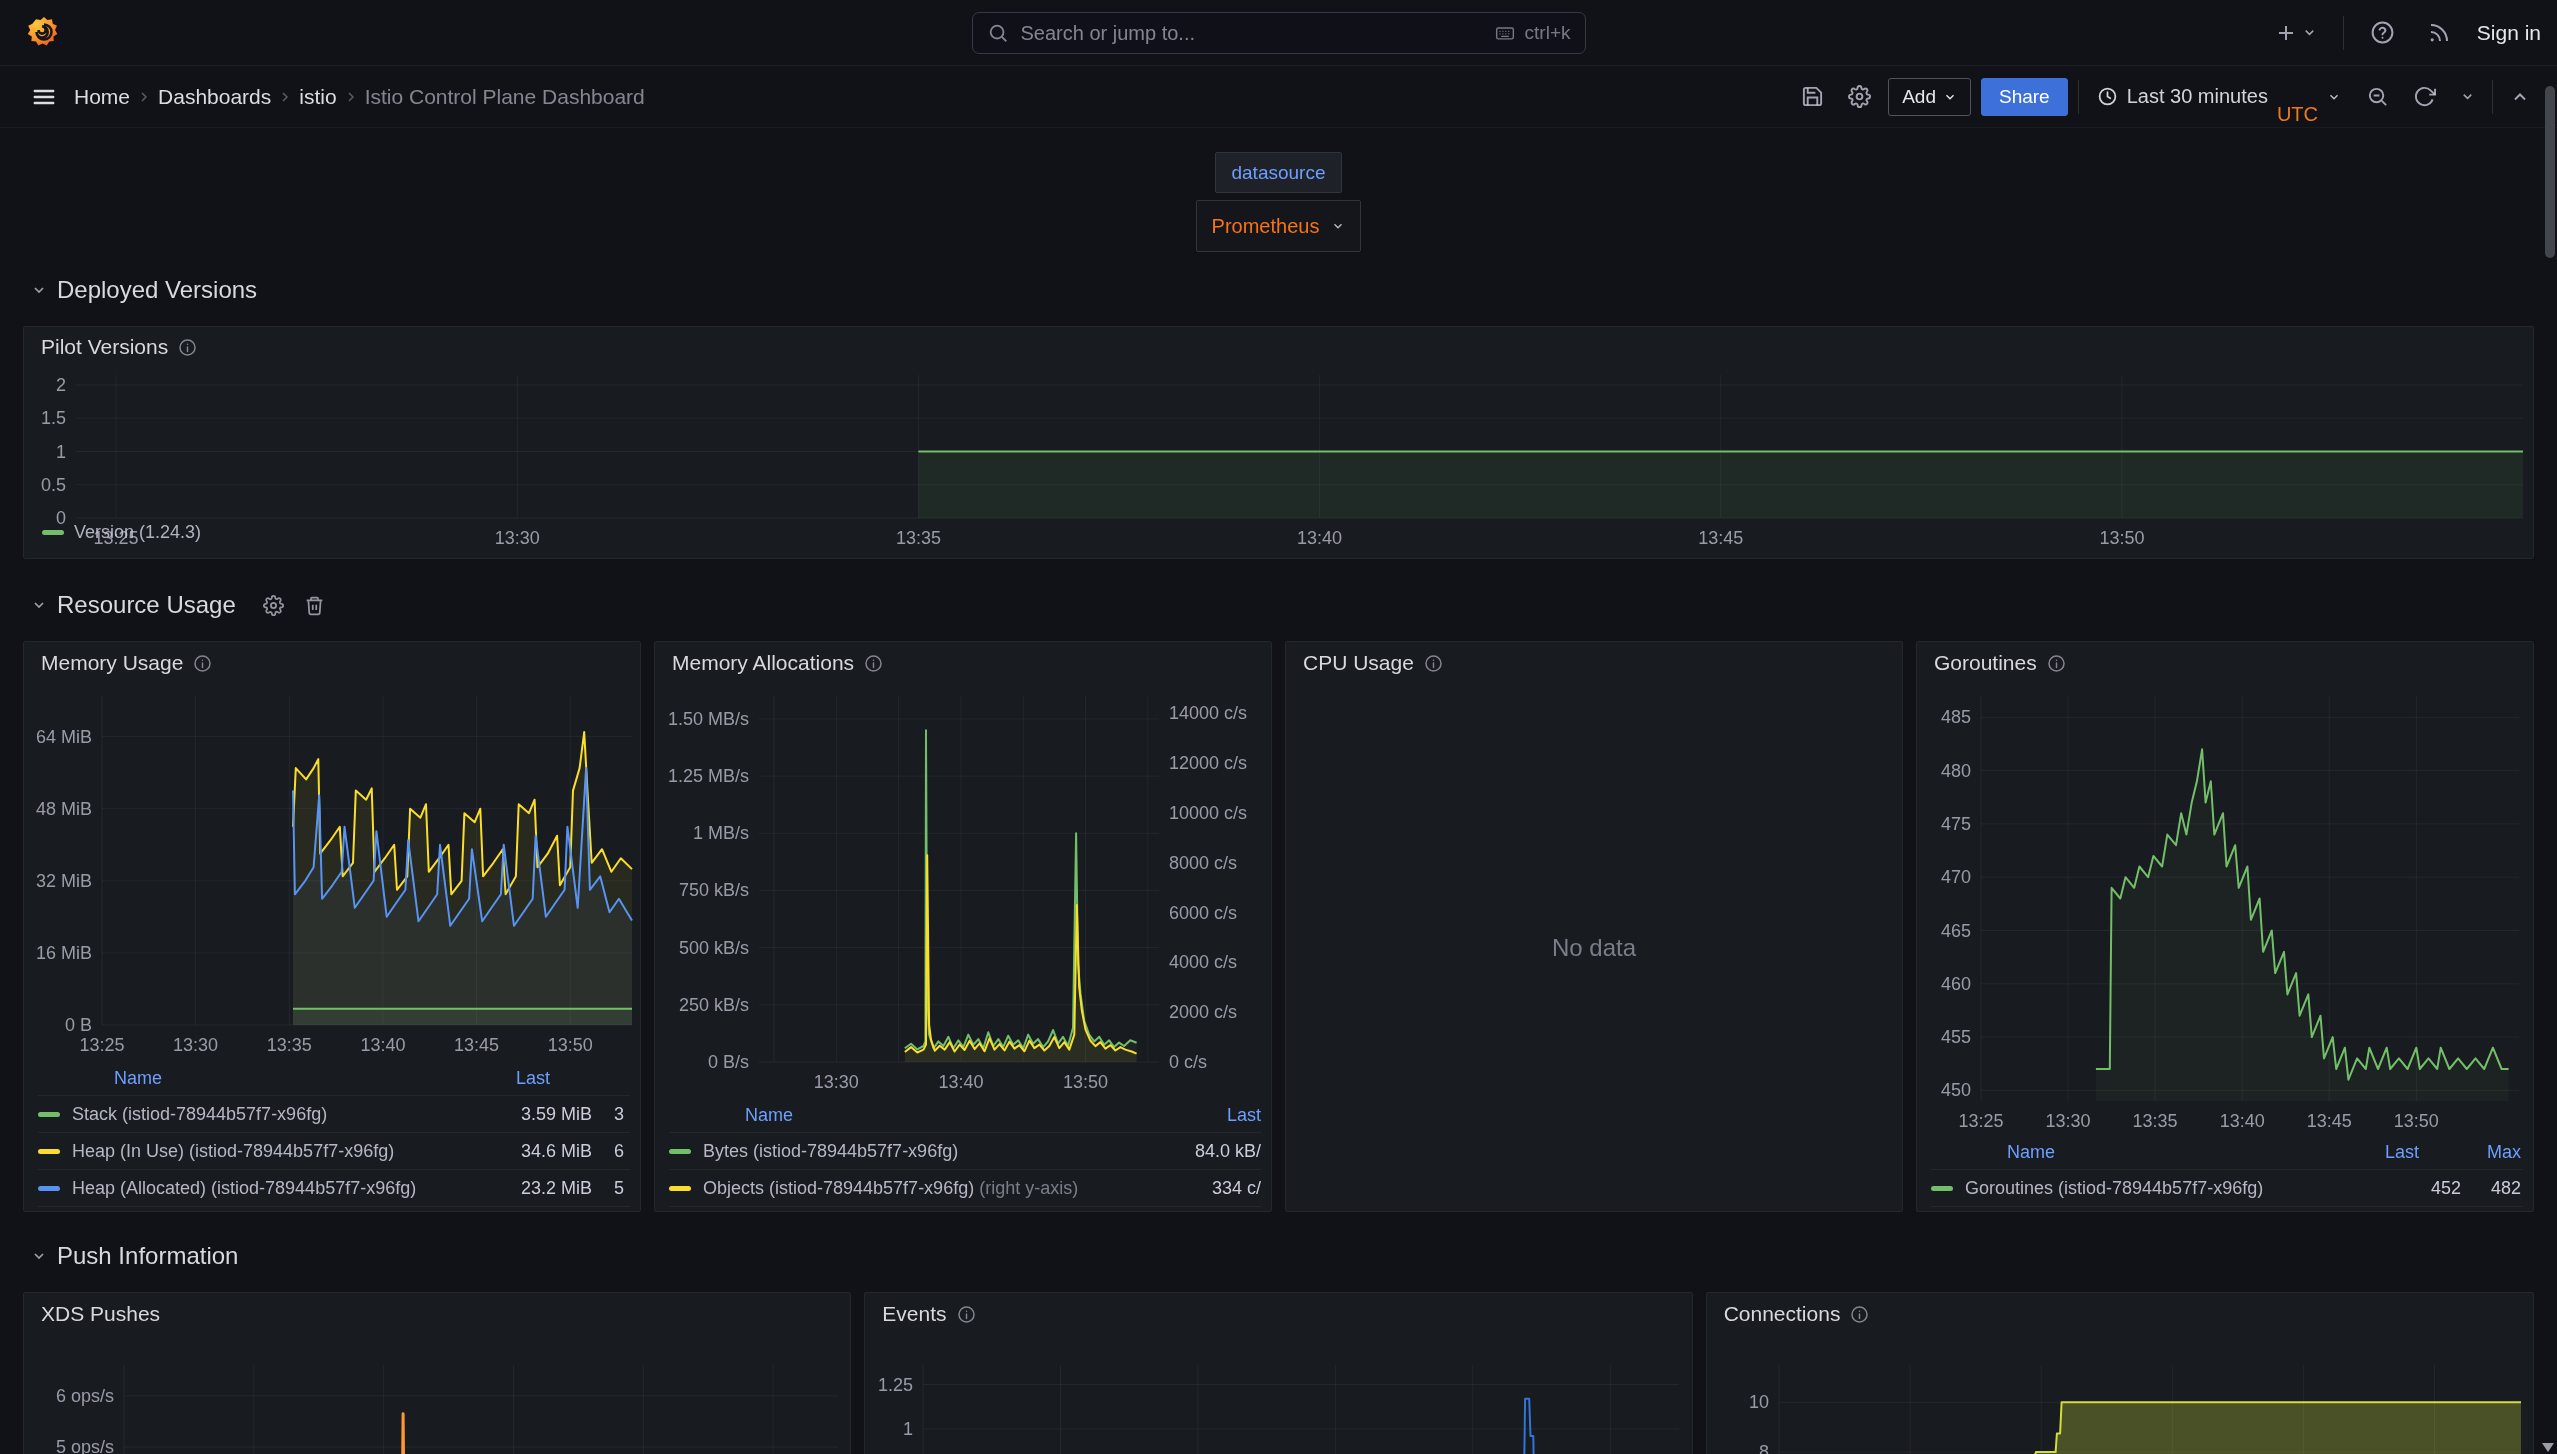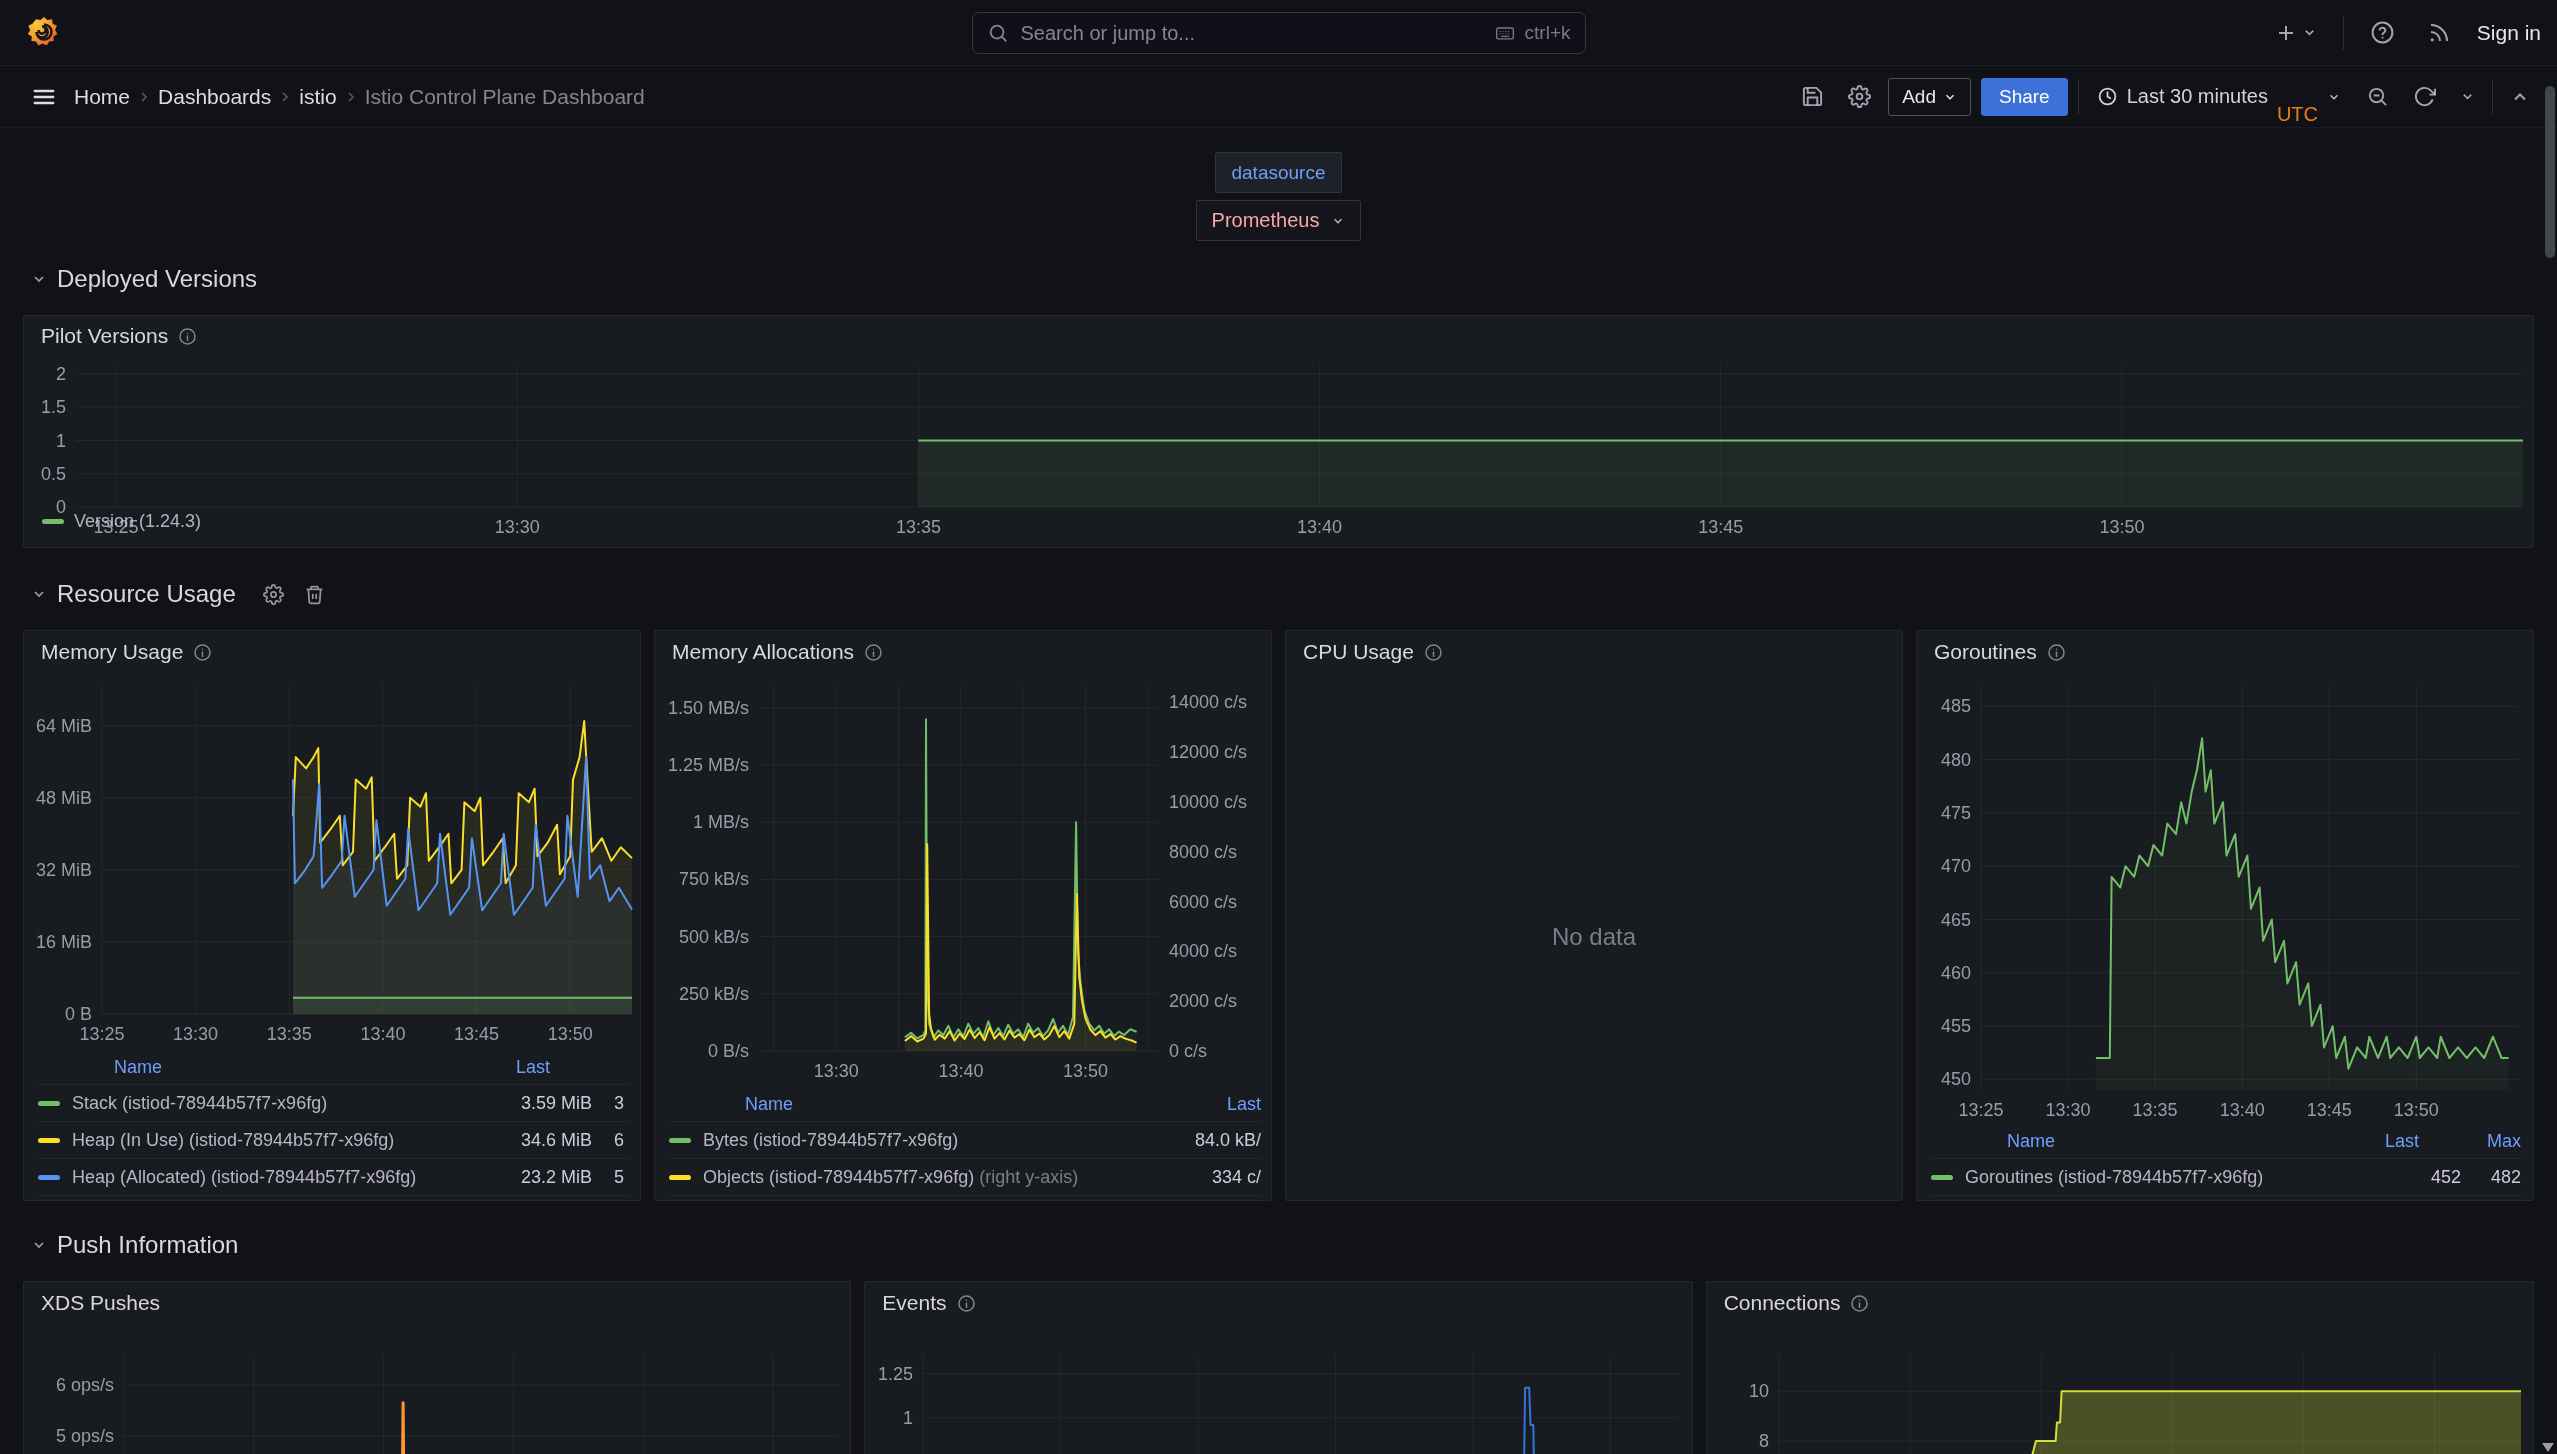"Prometheus" .var-value { color: #fca5a5 -> #f97316; height: 41px -> 52px }
